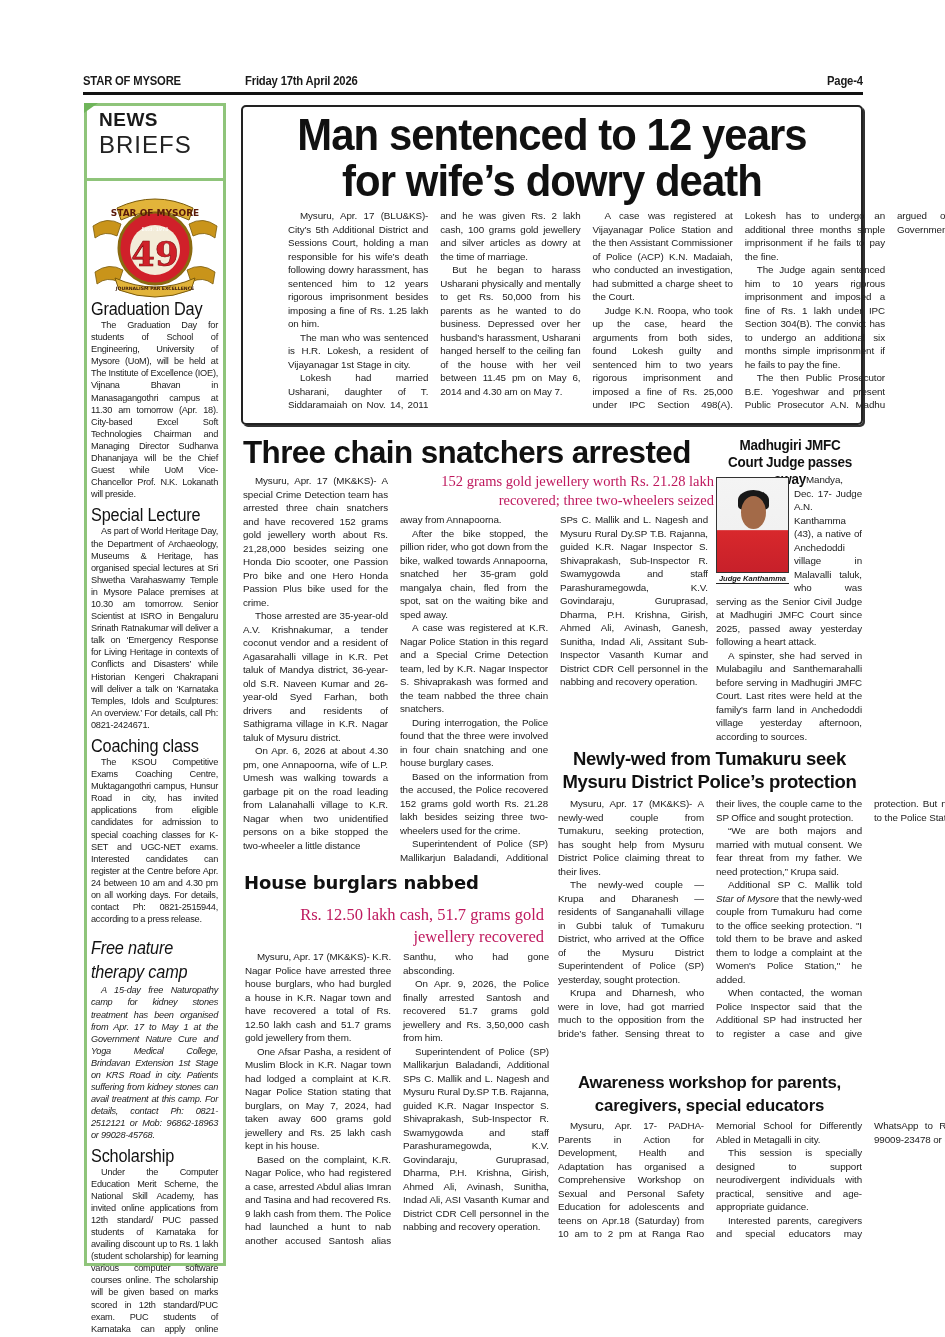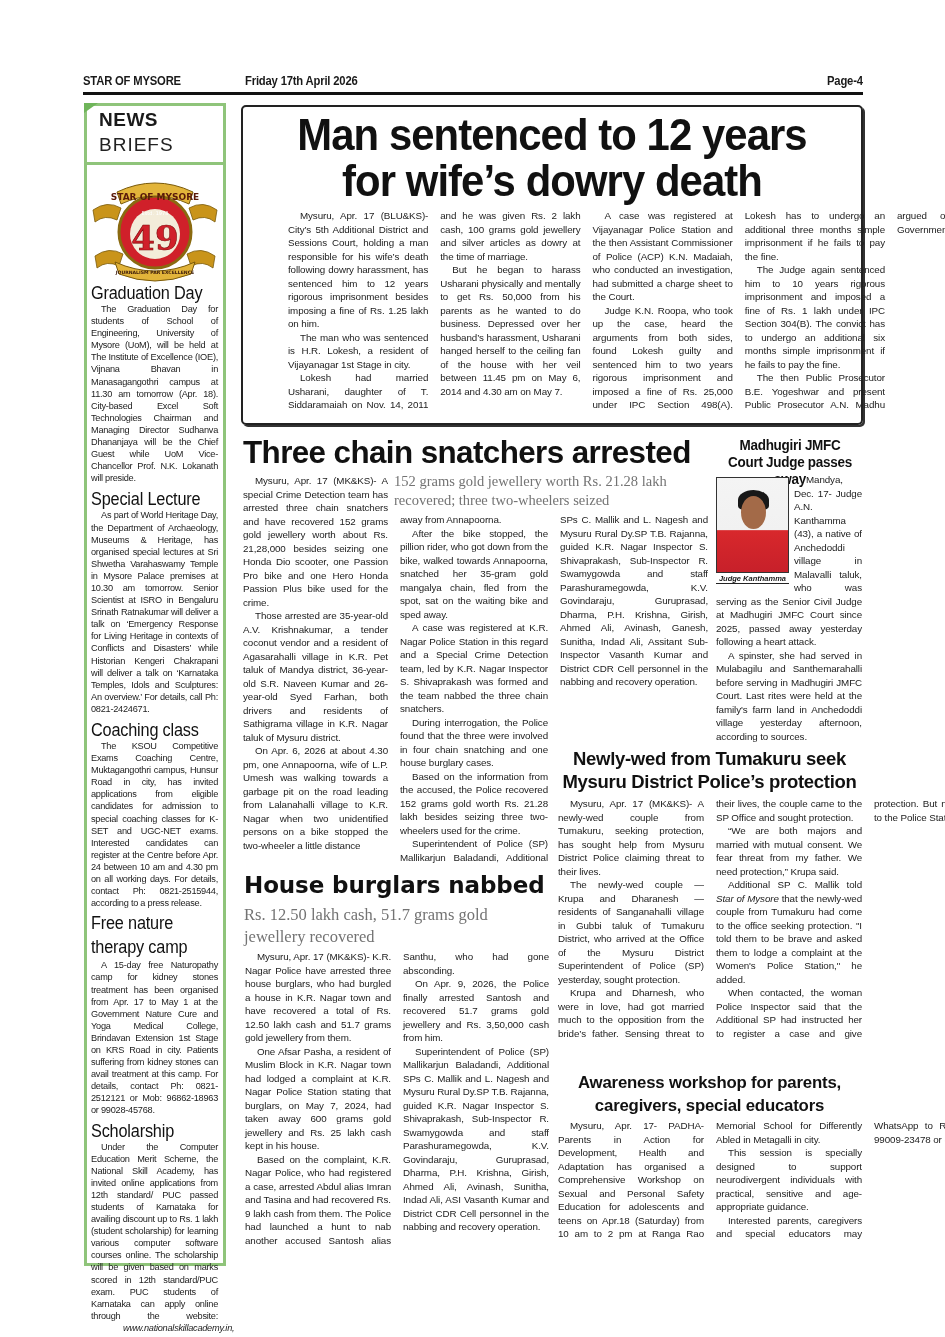"NEWS" .briefs-head { height: 59px -> 75px }
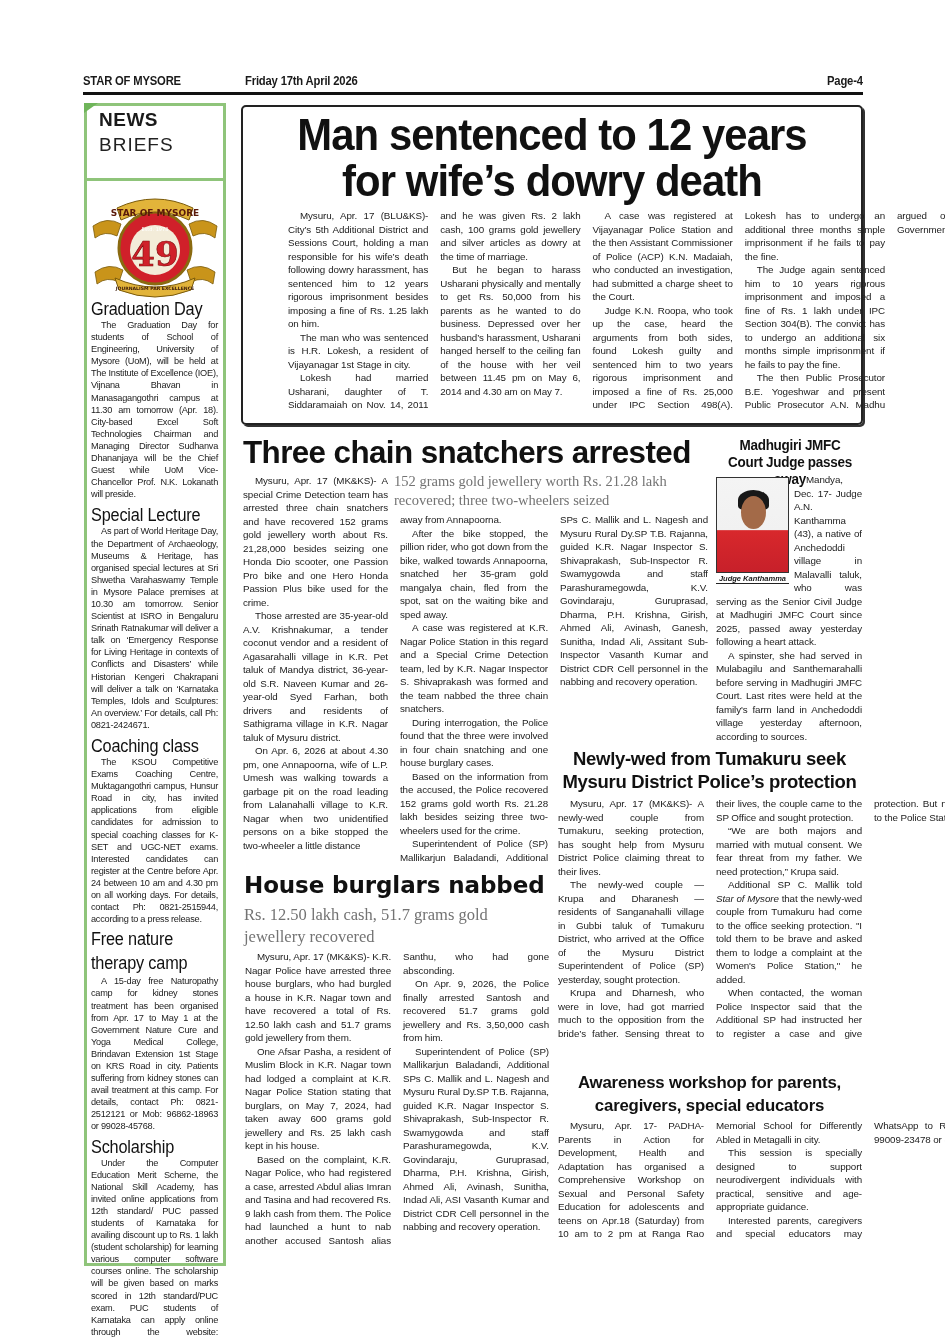"BRIEFS" .briefs-head .br { font-size: 19px -> 24px }
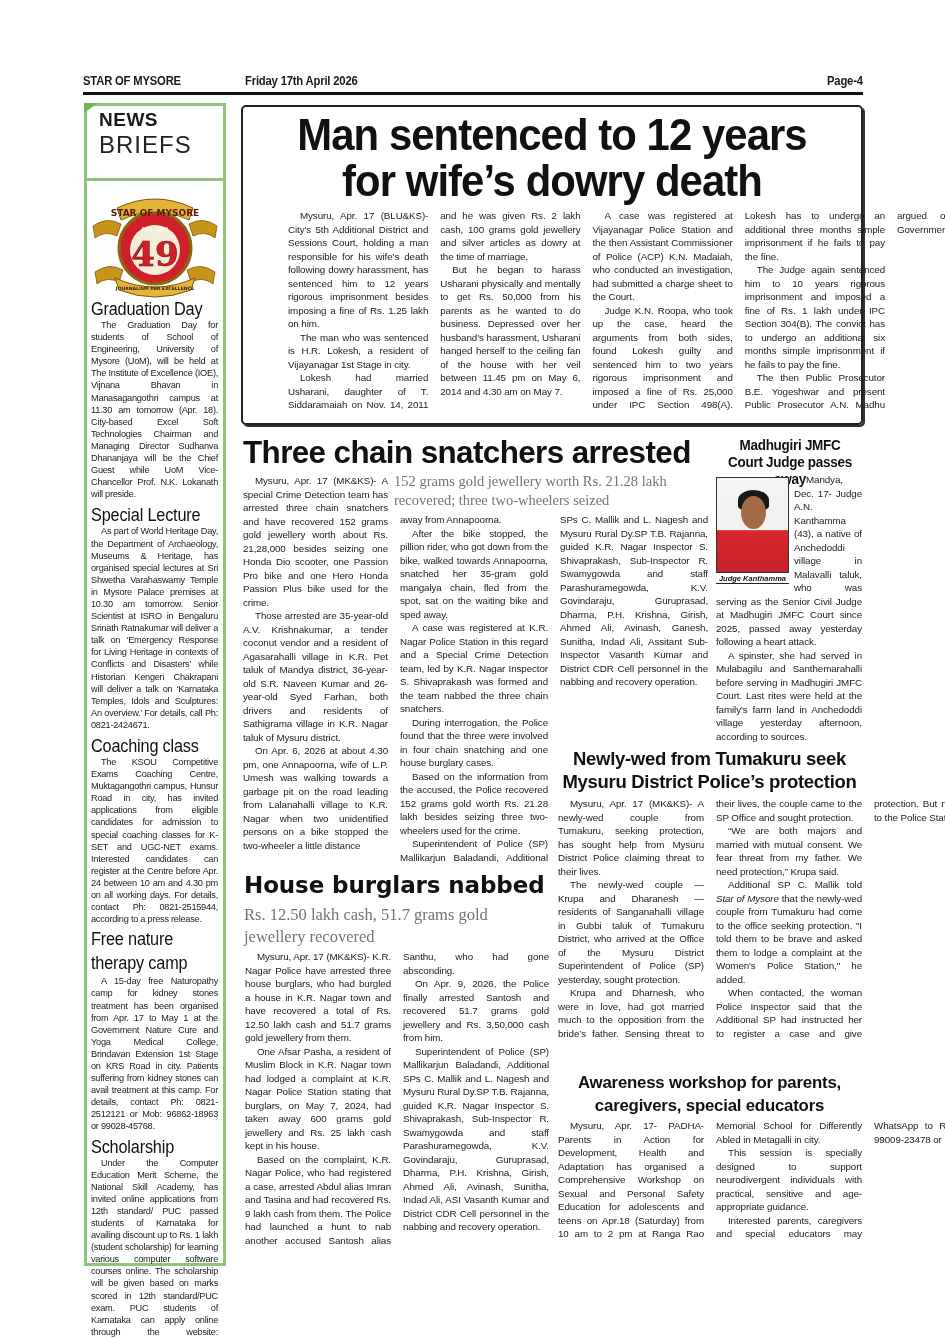"152 grams gold jewellery worth" .subdeck { color: #737373 -> #be185d; text-align: left -> right }
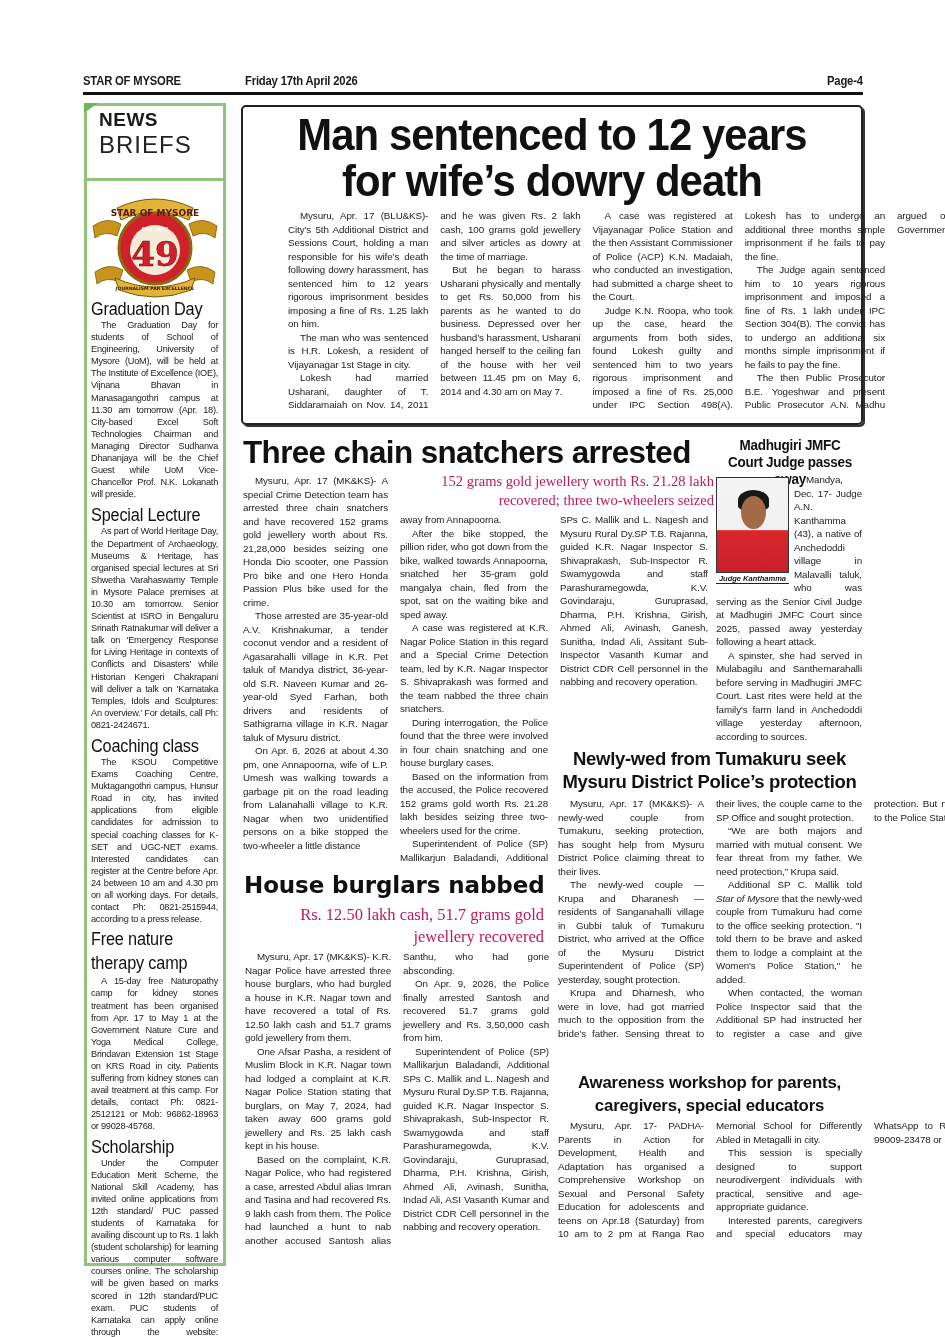"House burglars nabbed" .burg-h { font-size: 23px -> 18px }
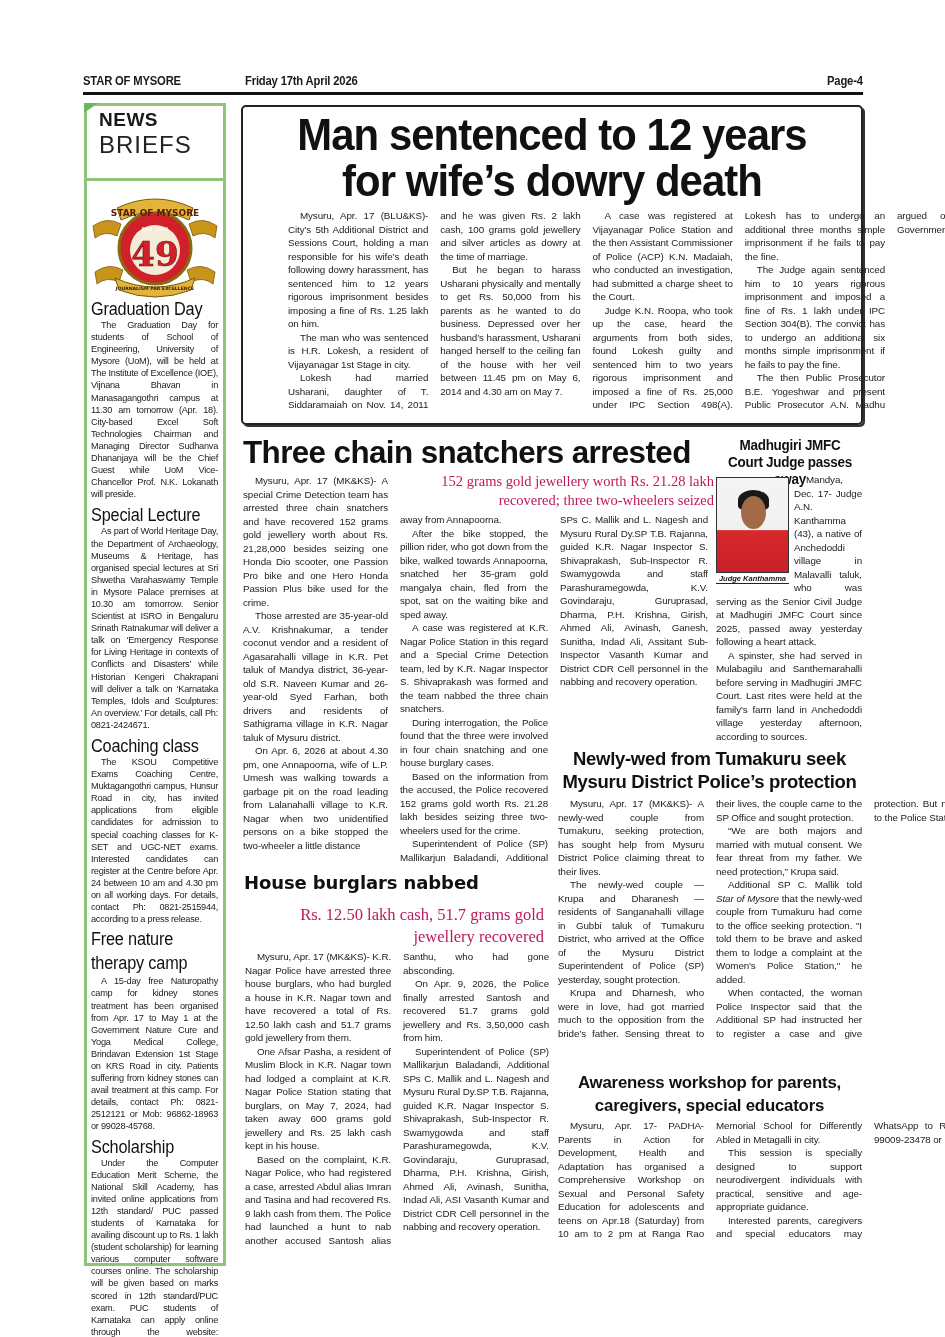"Free nature therapy camp" div.brief { font-style: none -> italic; margin-top: 2px -> 11px }
